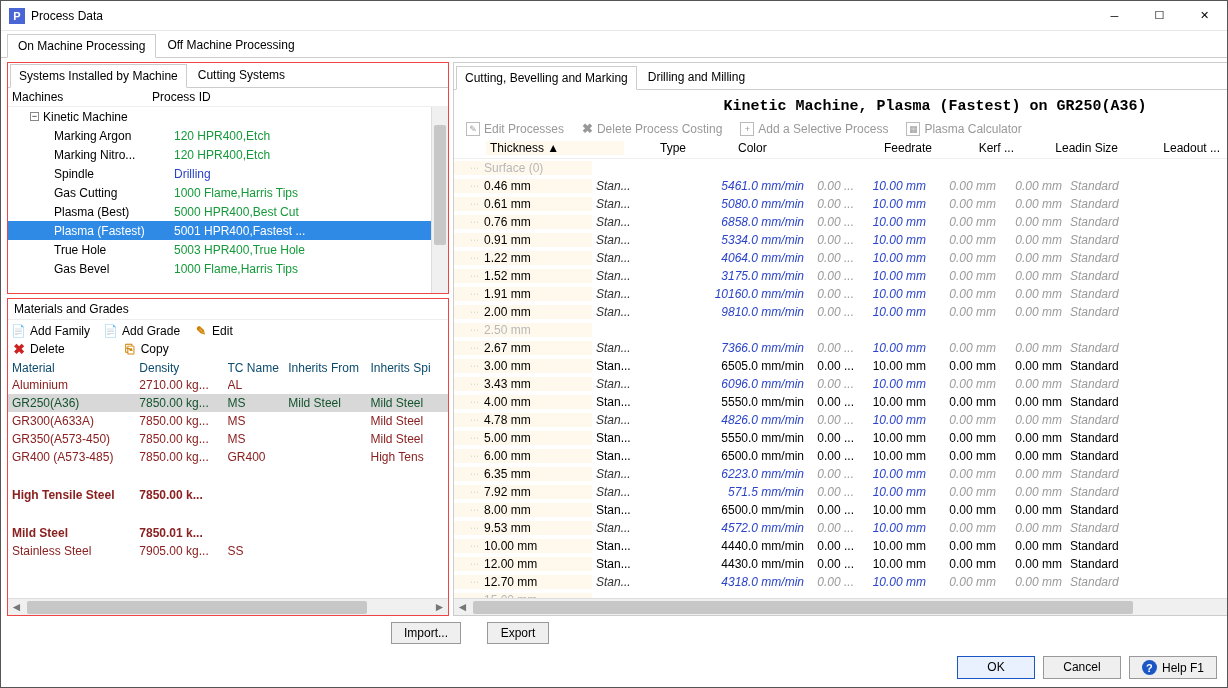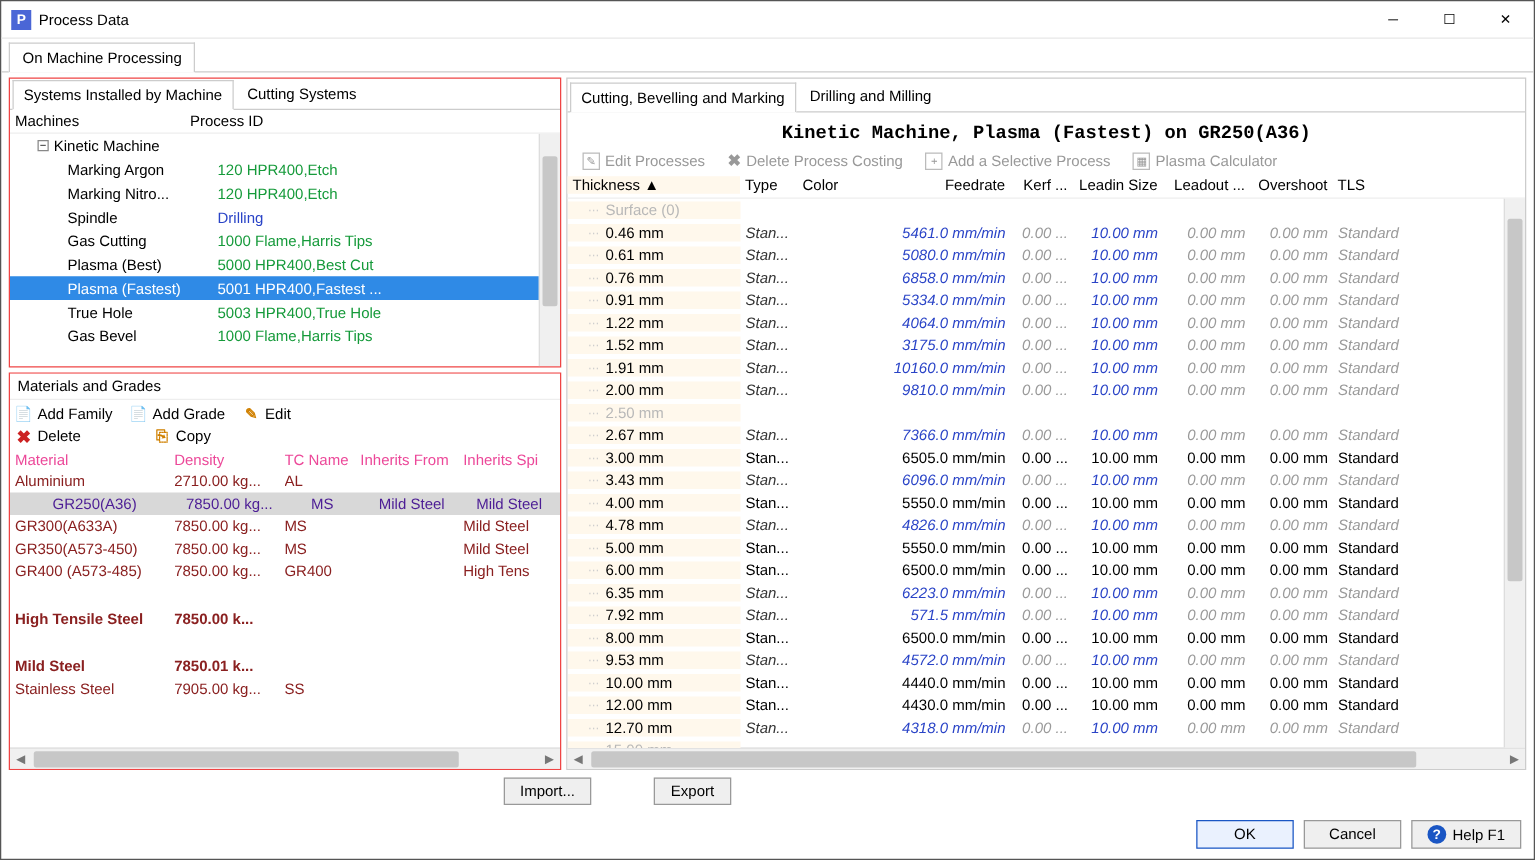"Off Machine Processing" div.outer-tab { html: none -> <div>Off Machine Processing</div> }
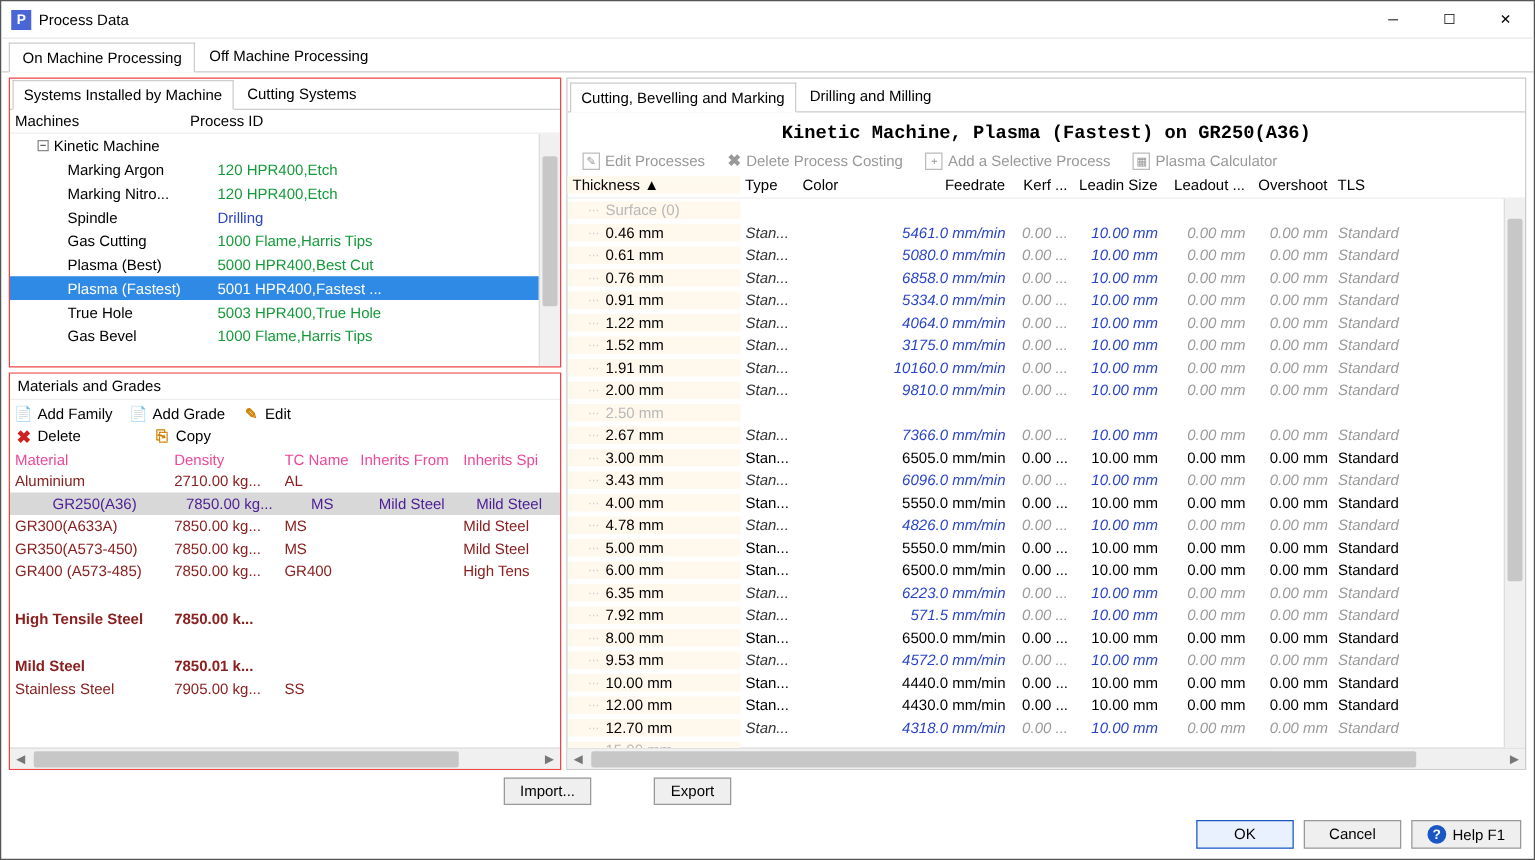"Thickness ▲" .rt-head div { margin-left: none -> 32px }
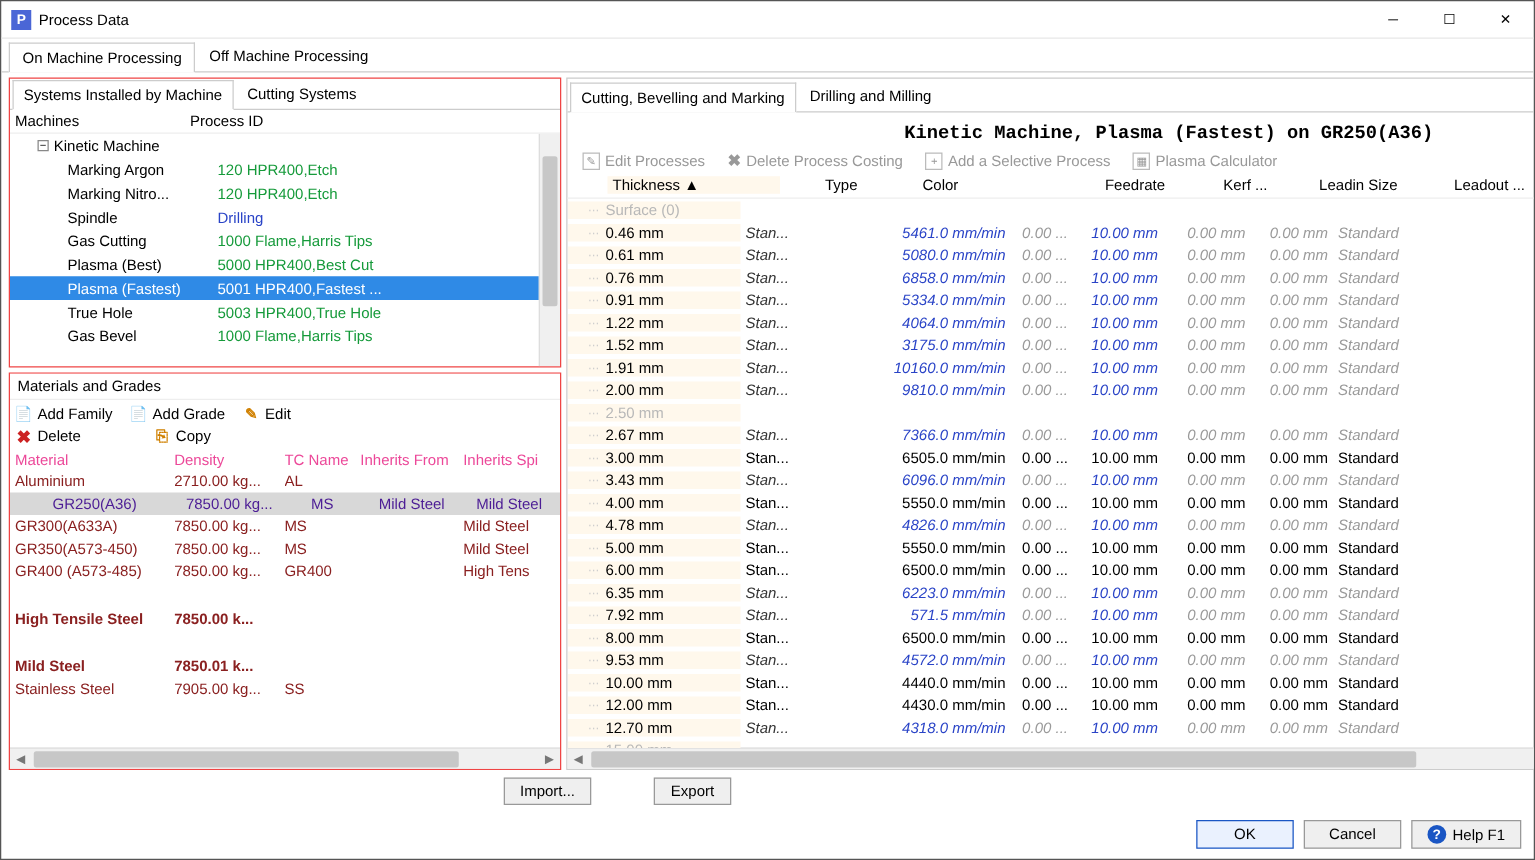"Material" .mat-head { color: #ec4899 -> #0c4a6e }
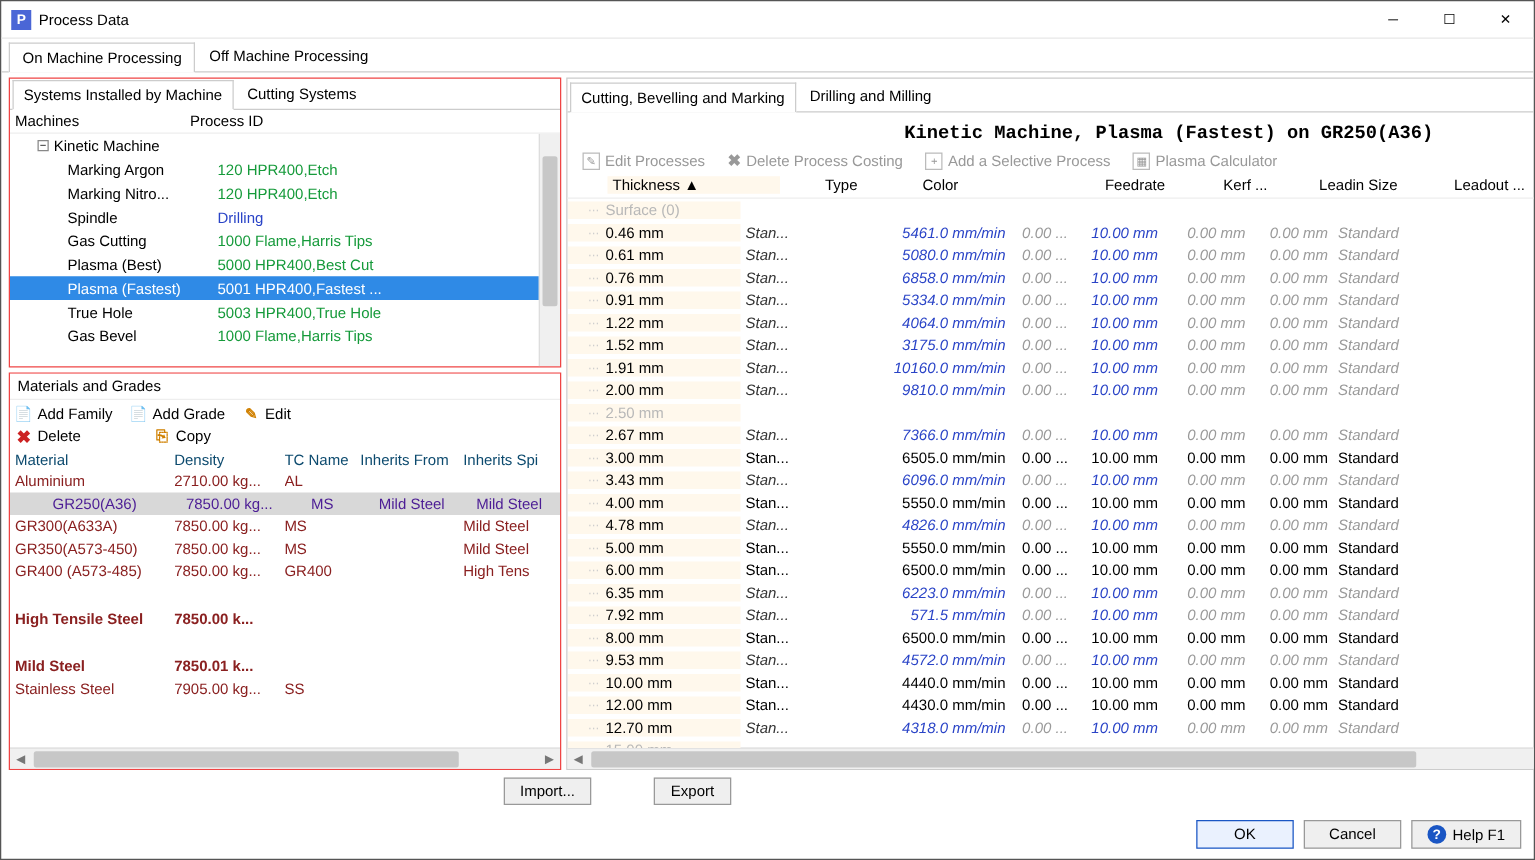"GR250(A36)" .mat-row.sel { color: #4c1d95 -> #14532d; text-align: center -> none }
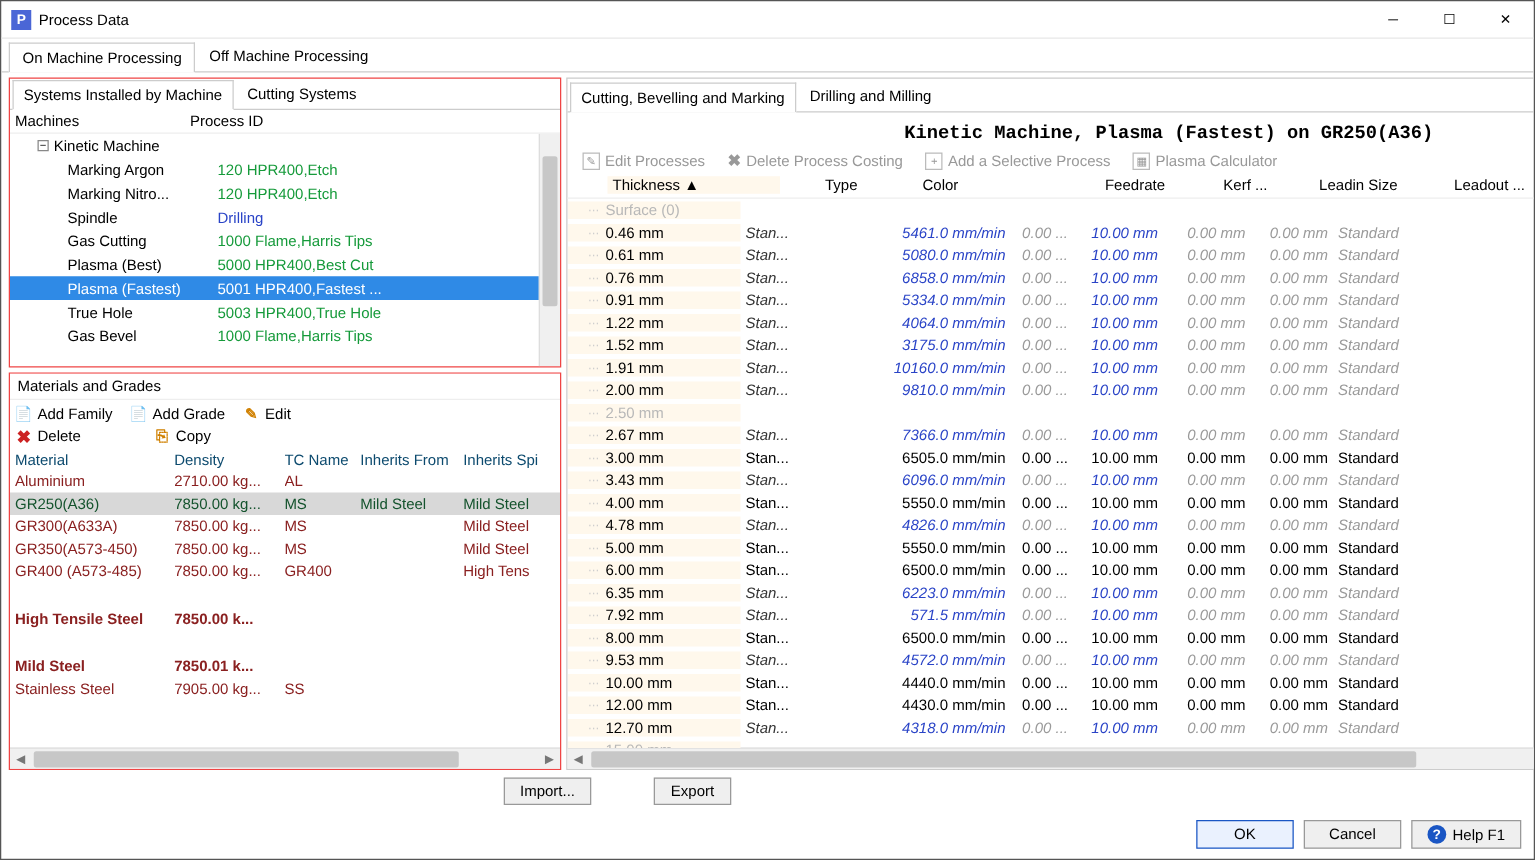"Import..." .iobar { gap: 16px -> 4px }
